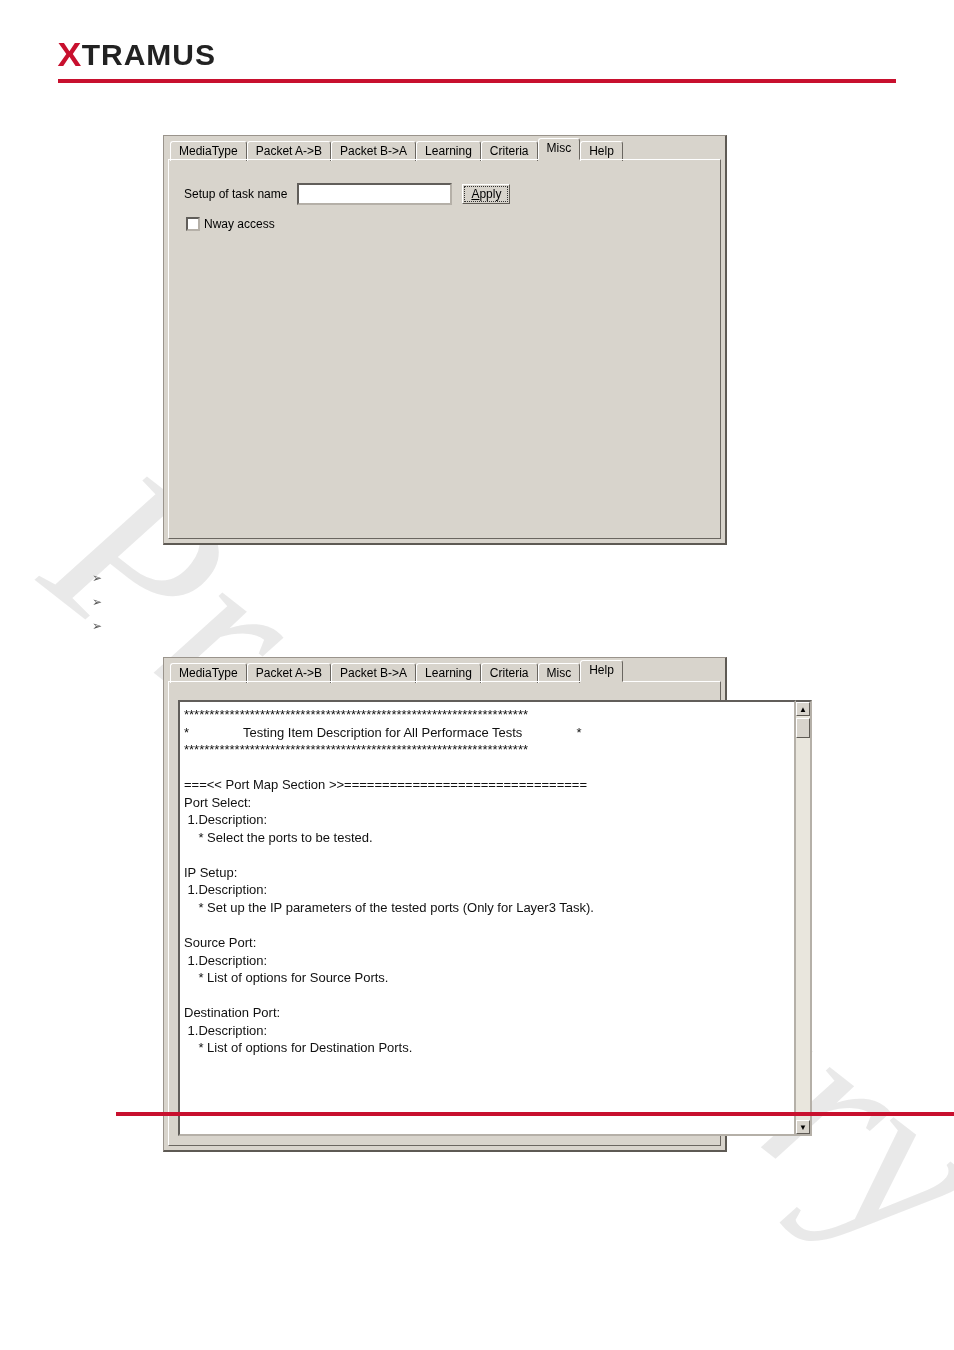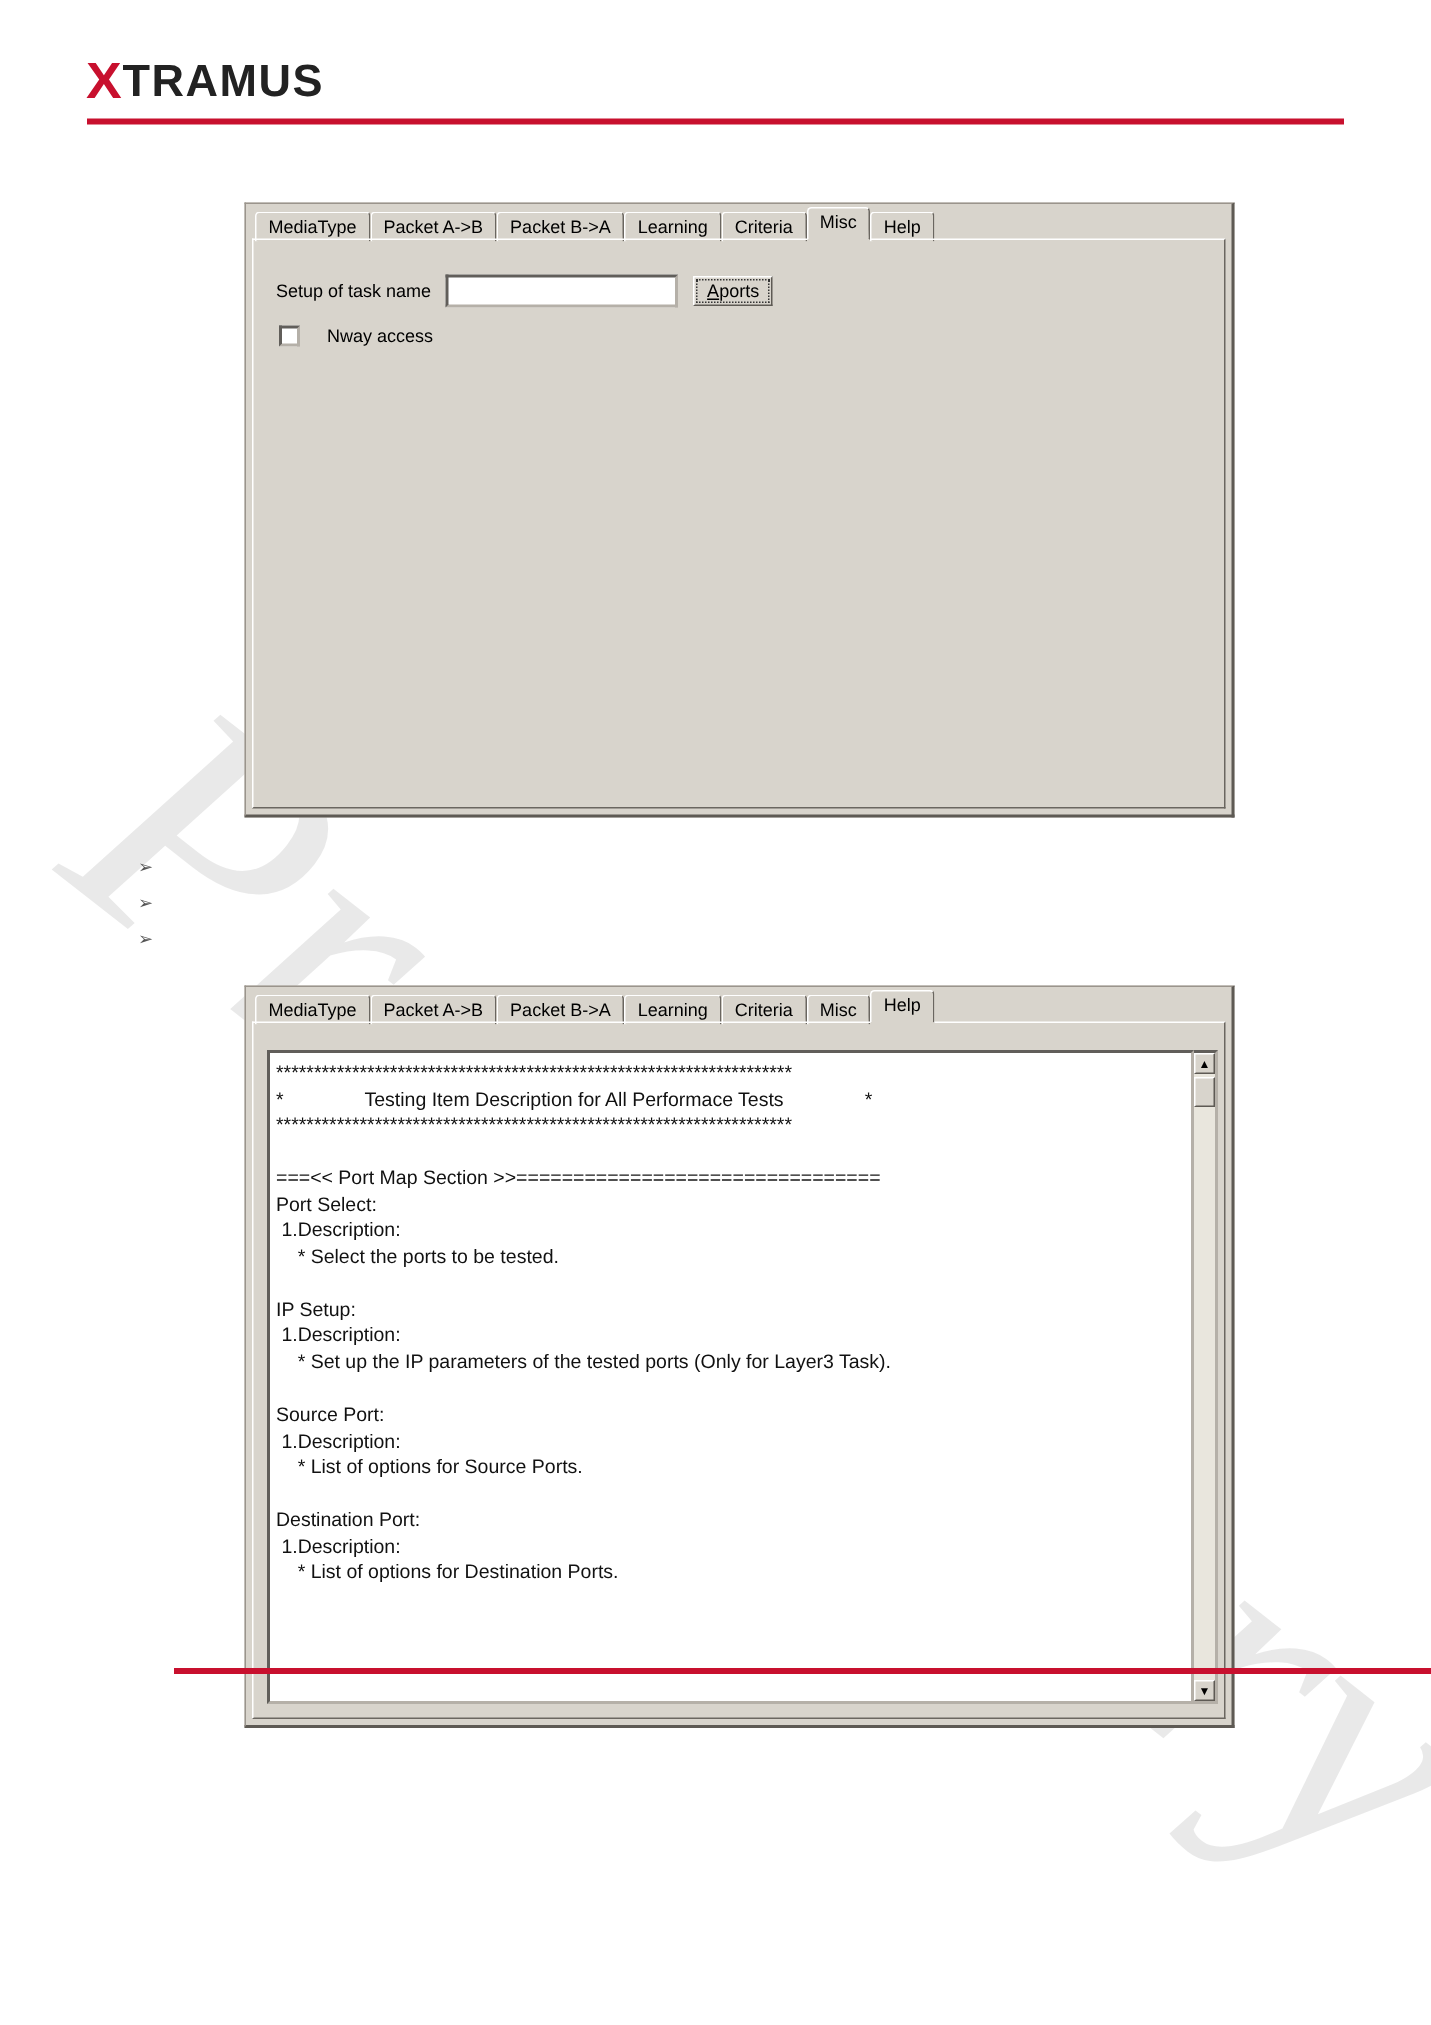"MediaType" .dlg { width: 660px -> 564px }
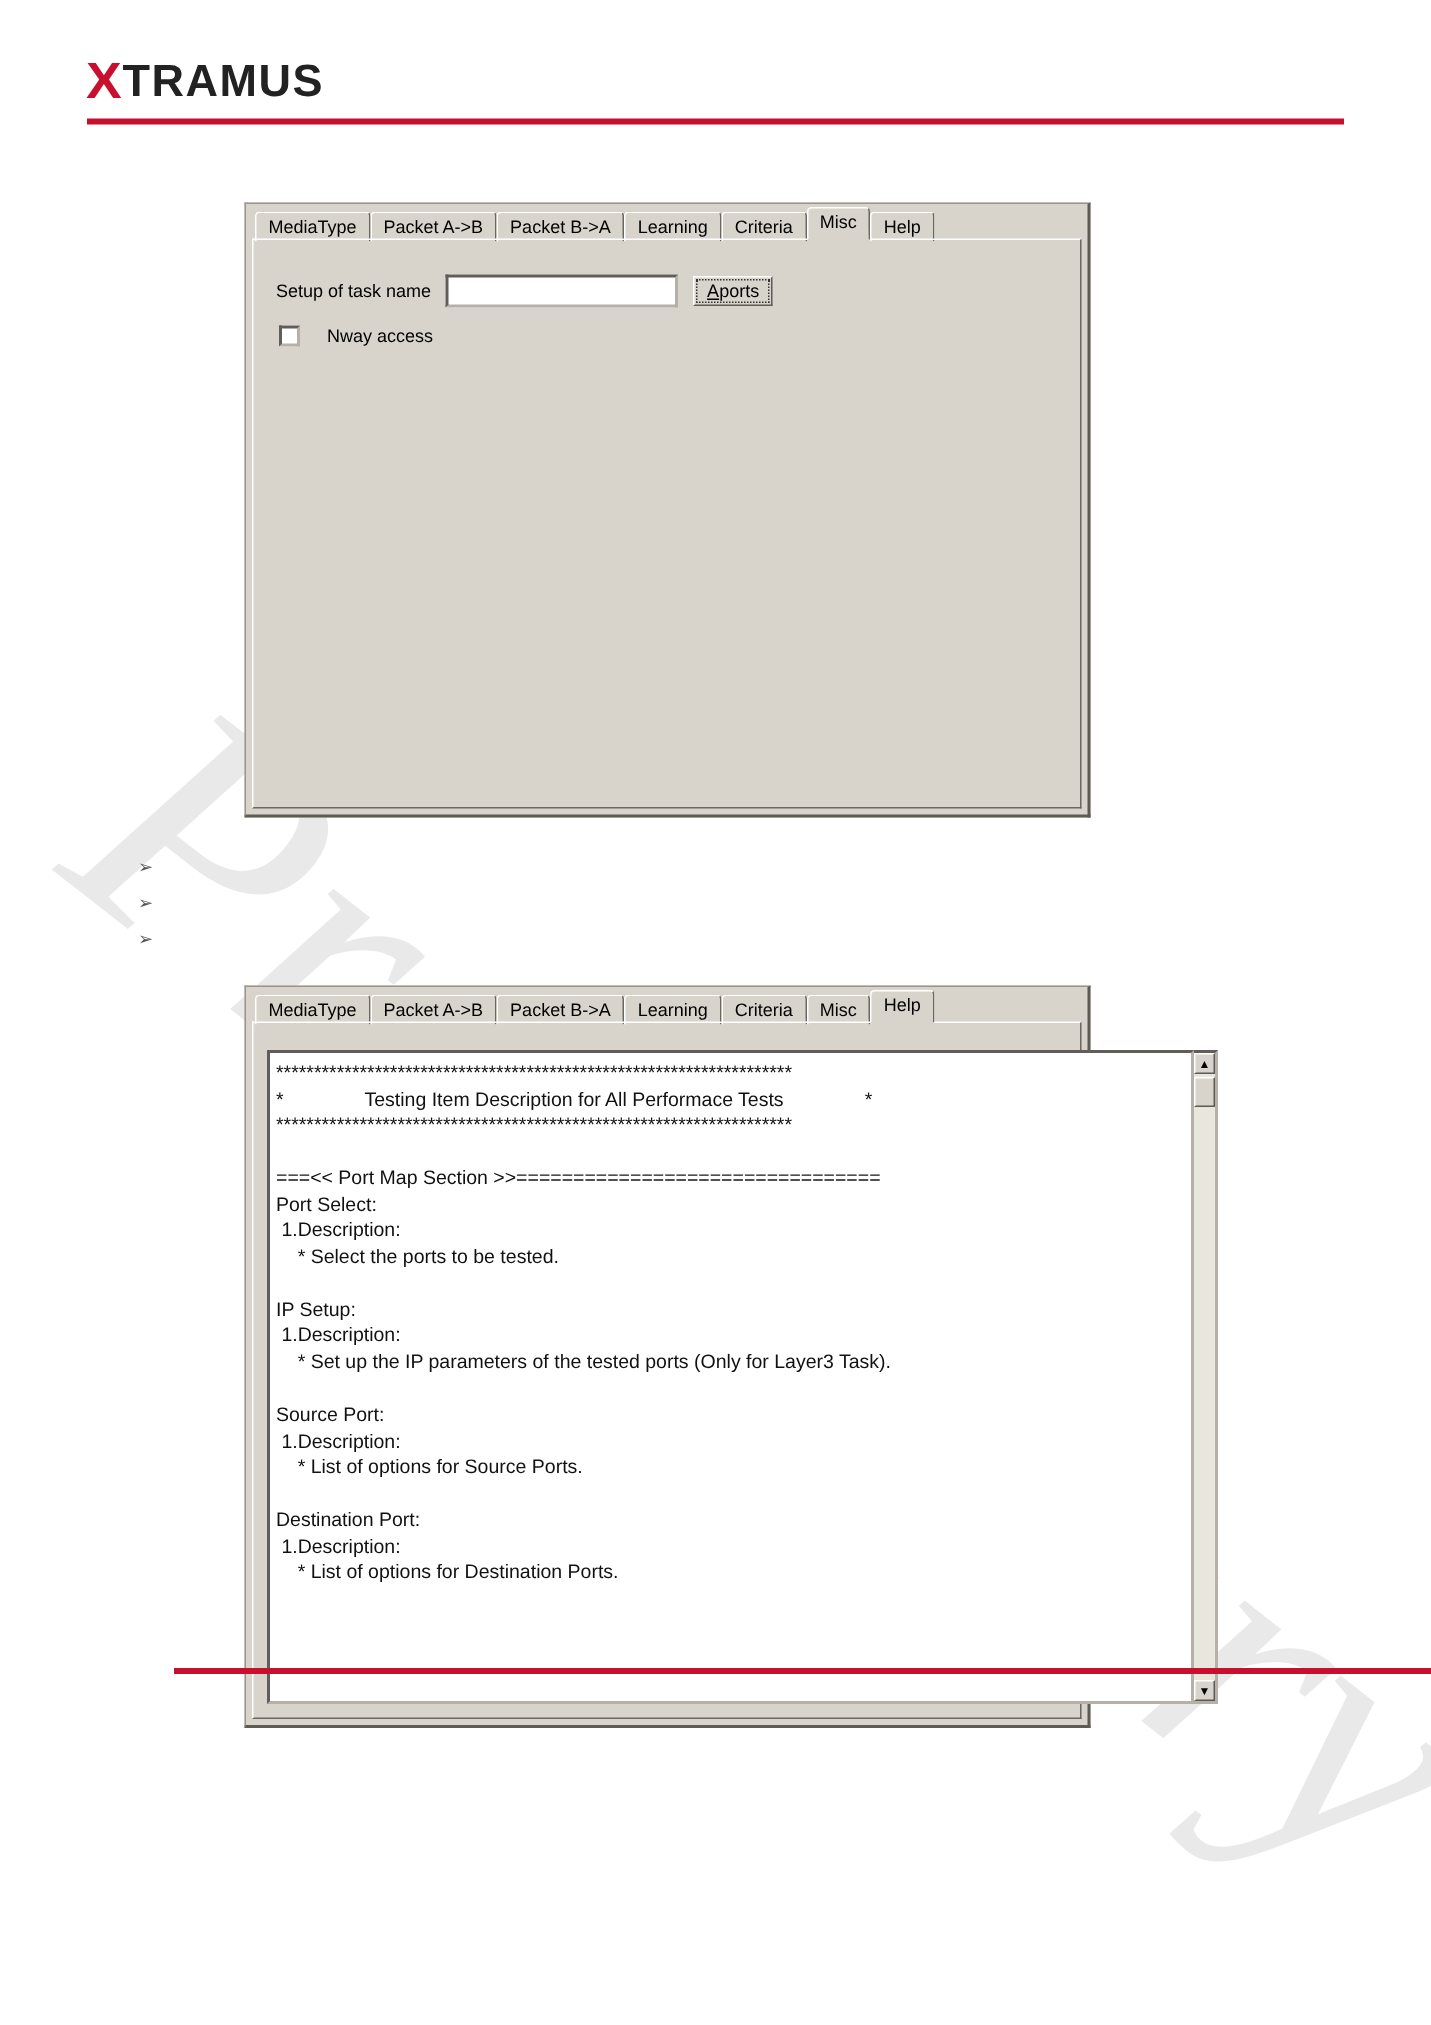"ports" span { text: ports -> pply }
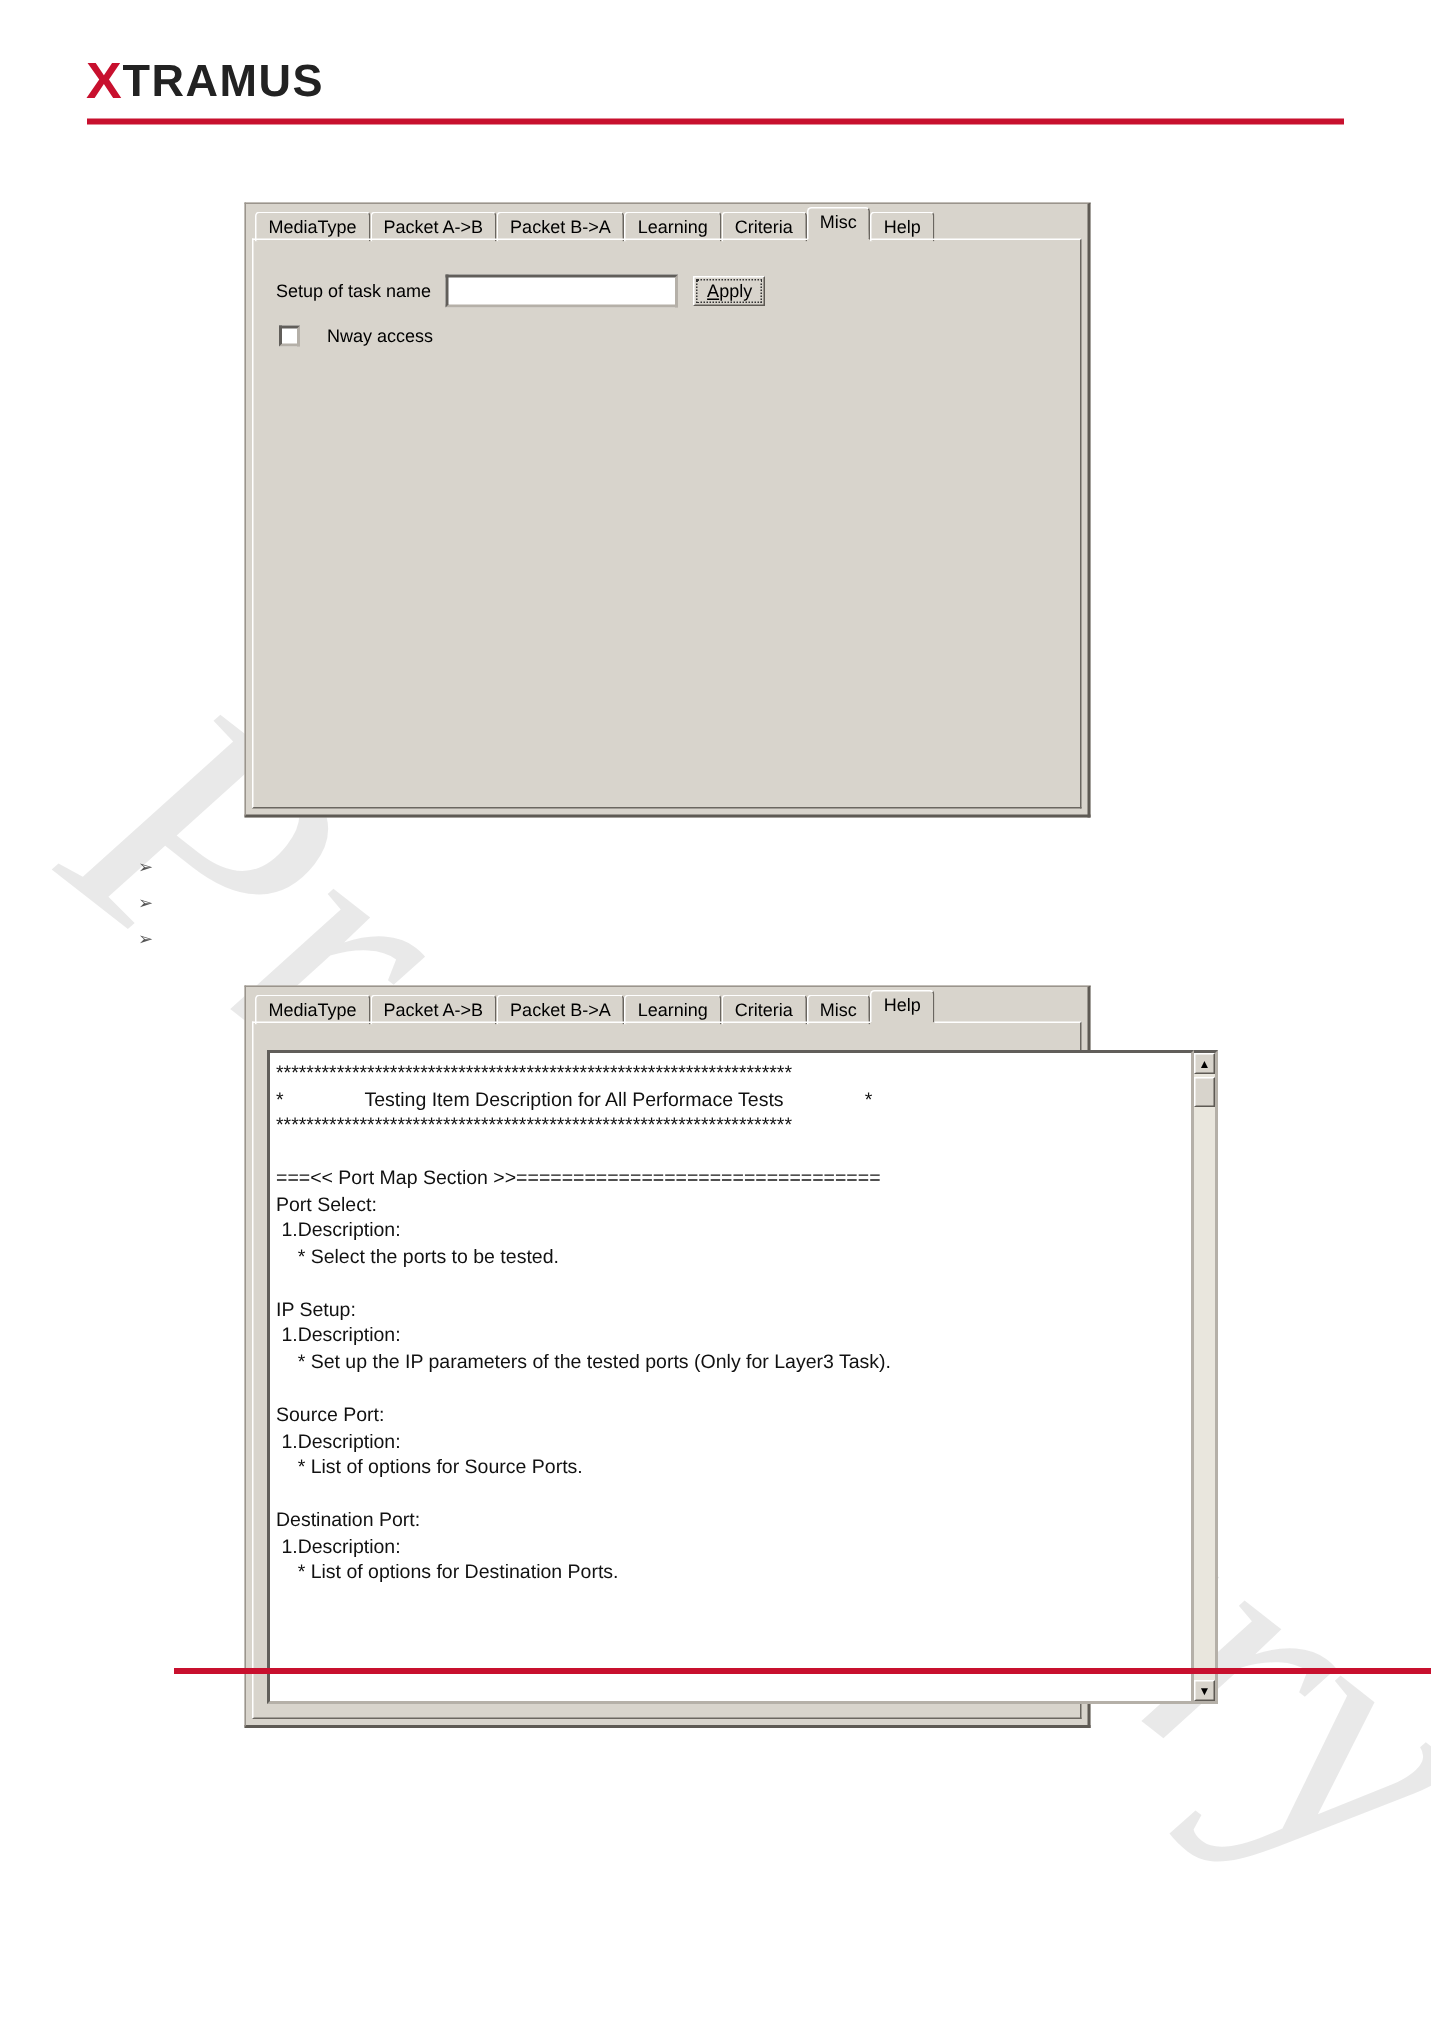"Nway access" .chk { gap: 18px -> 4px }
